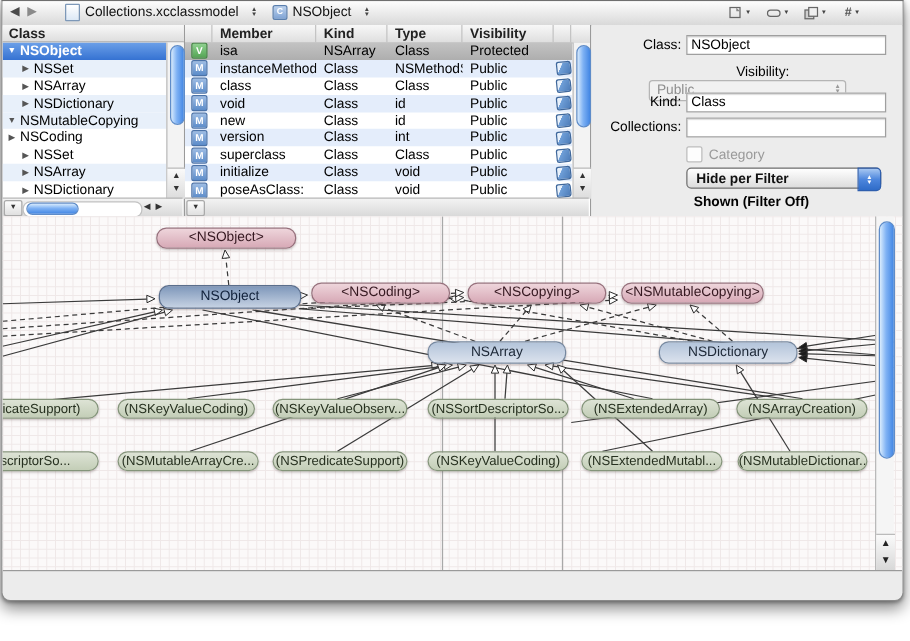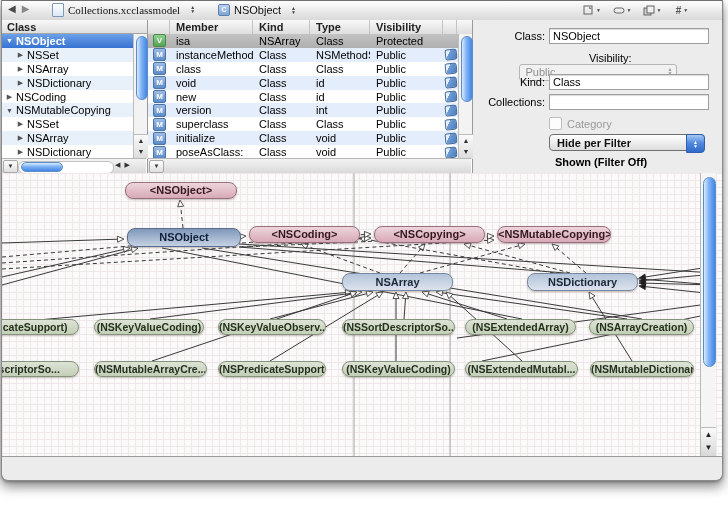"Collections.xcclassmodel" div.popup { font-family: Liberation Serif, serif -> none }
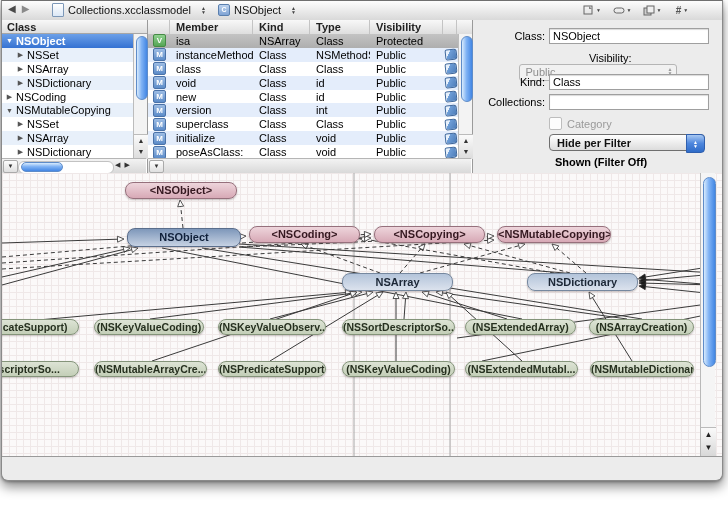"NSCoding" div.lrow { order: before "NSMutableCopying" -> after "NSMutableCopying" }
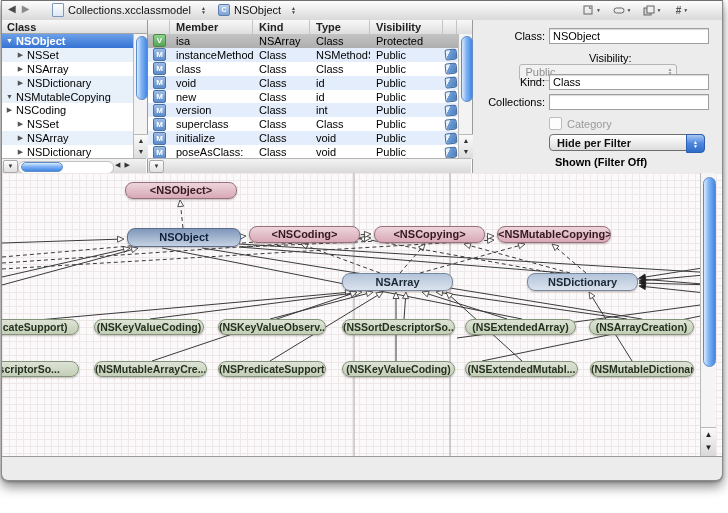"<NSObject>" .node { font-weight: bold -> normal }
